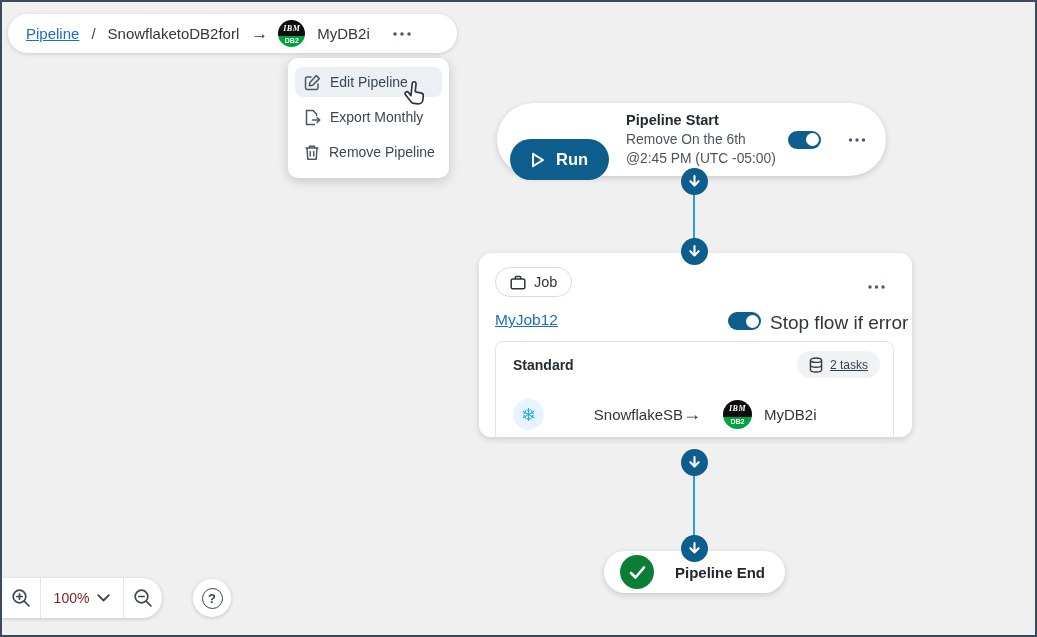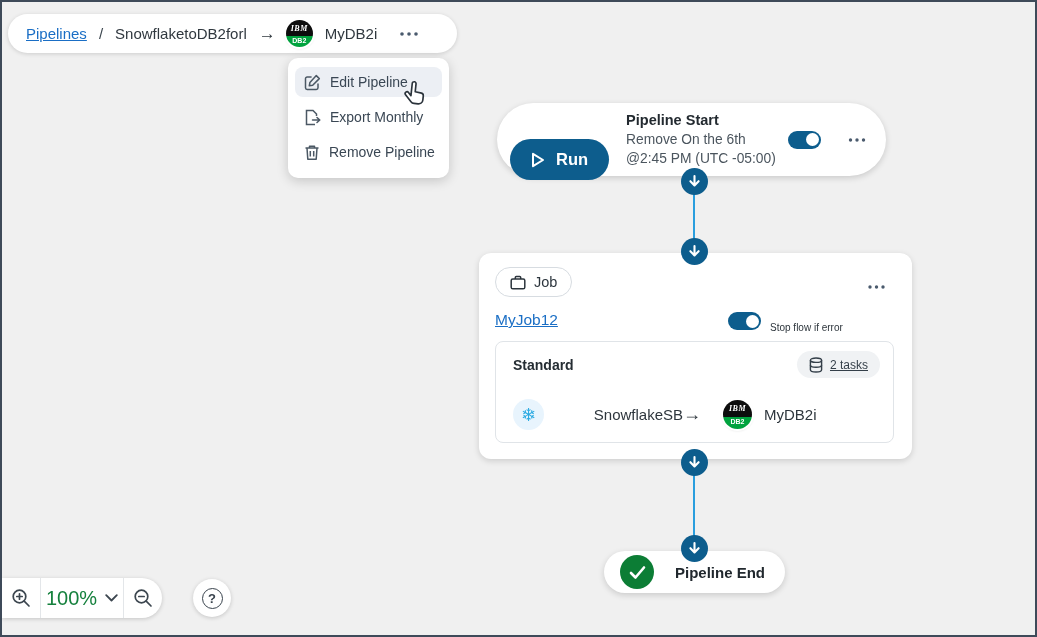"Pipelines" span.crumb-link { text: Pipelines -> Pipeline }
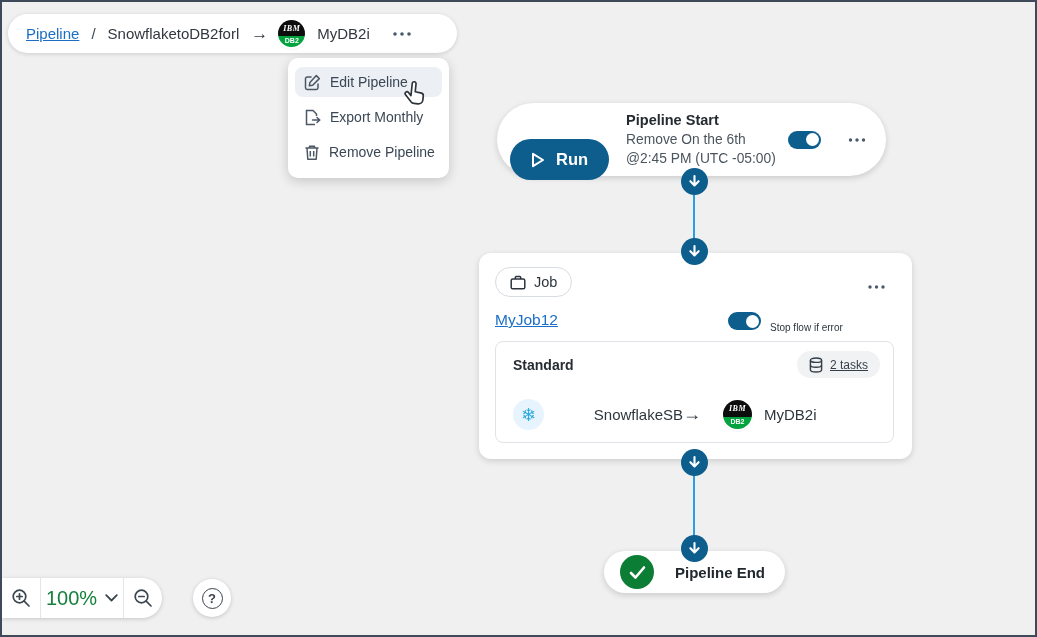"Job" .job-card { height: 206px -> 184px }
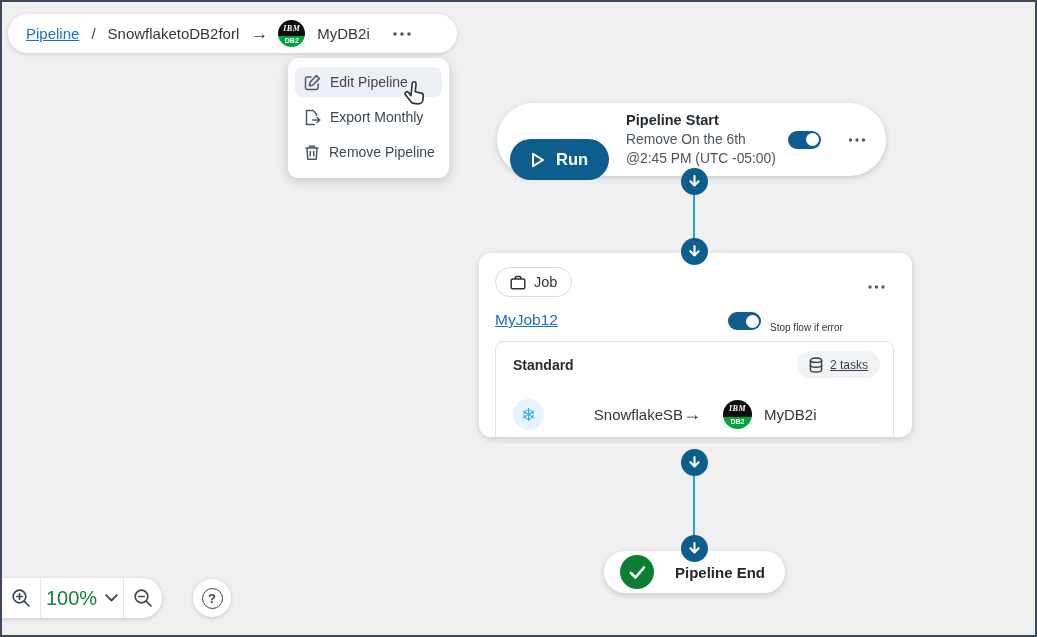"Stop flow if error" .job-toggle-lbl { font-size: 10px -> 19px; top: 69px -> 59px }
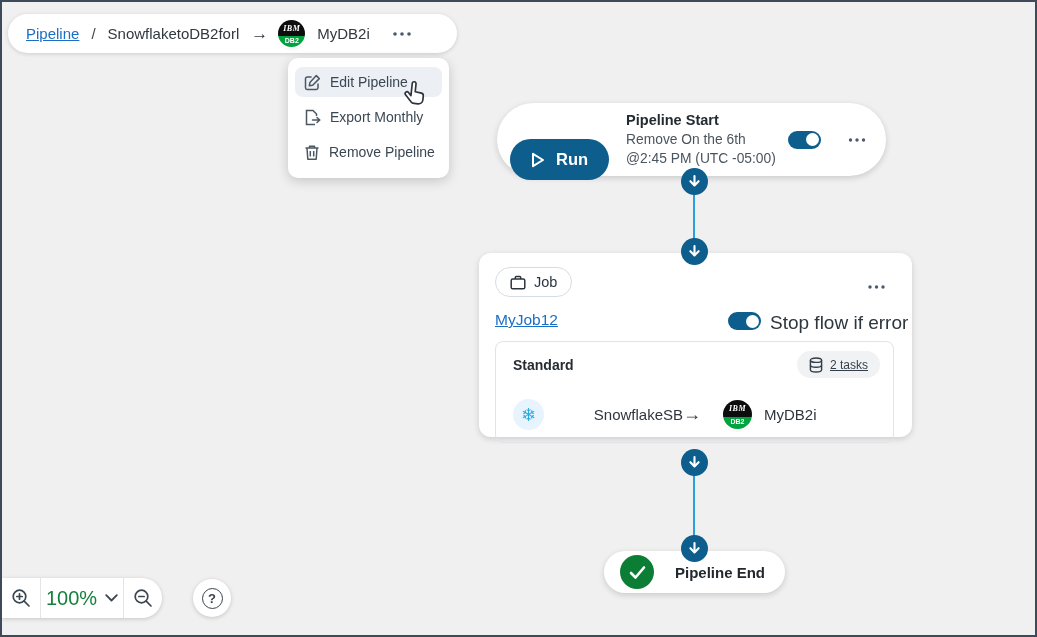"100%" .zoom-mid span { color: #15803d -> #7f1d1d; font-size: 20px -> 14px }
